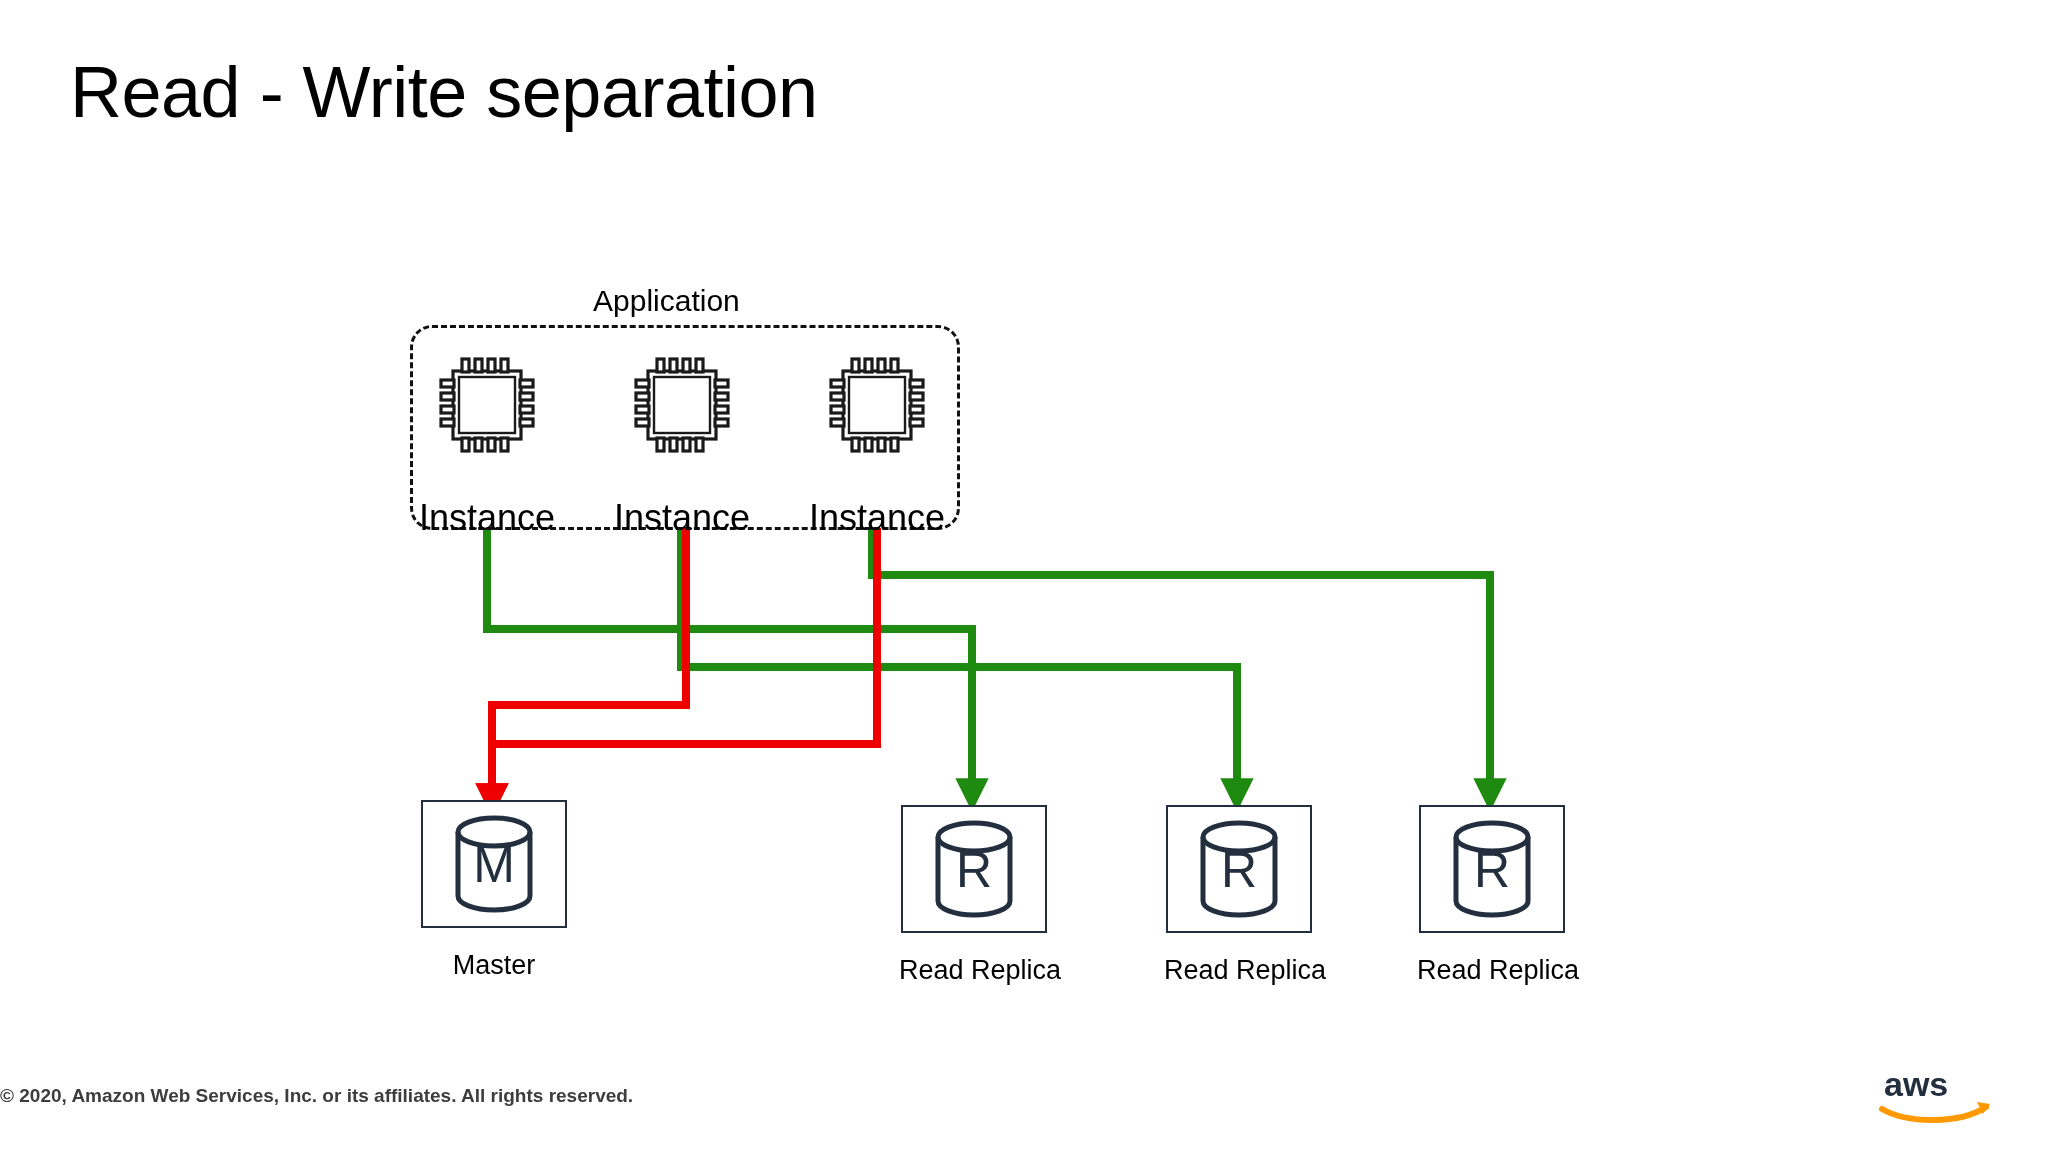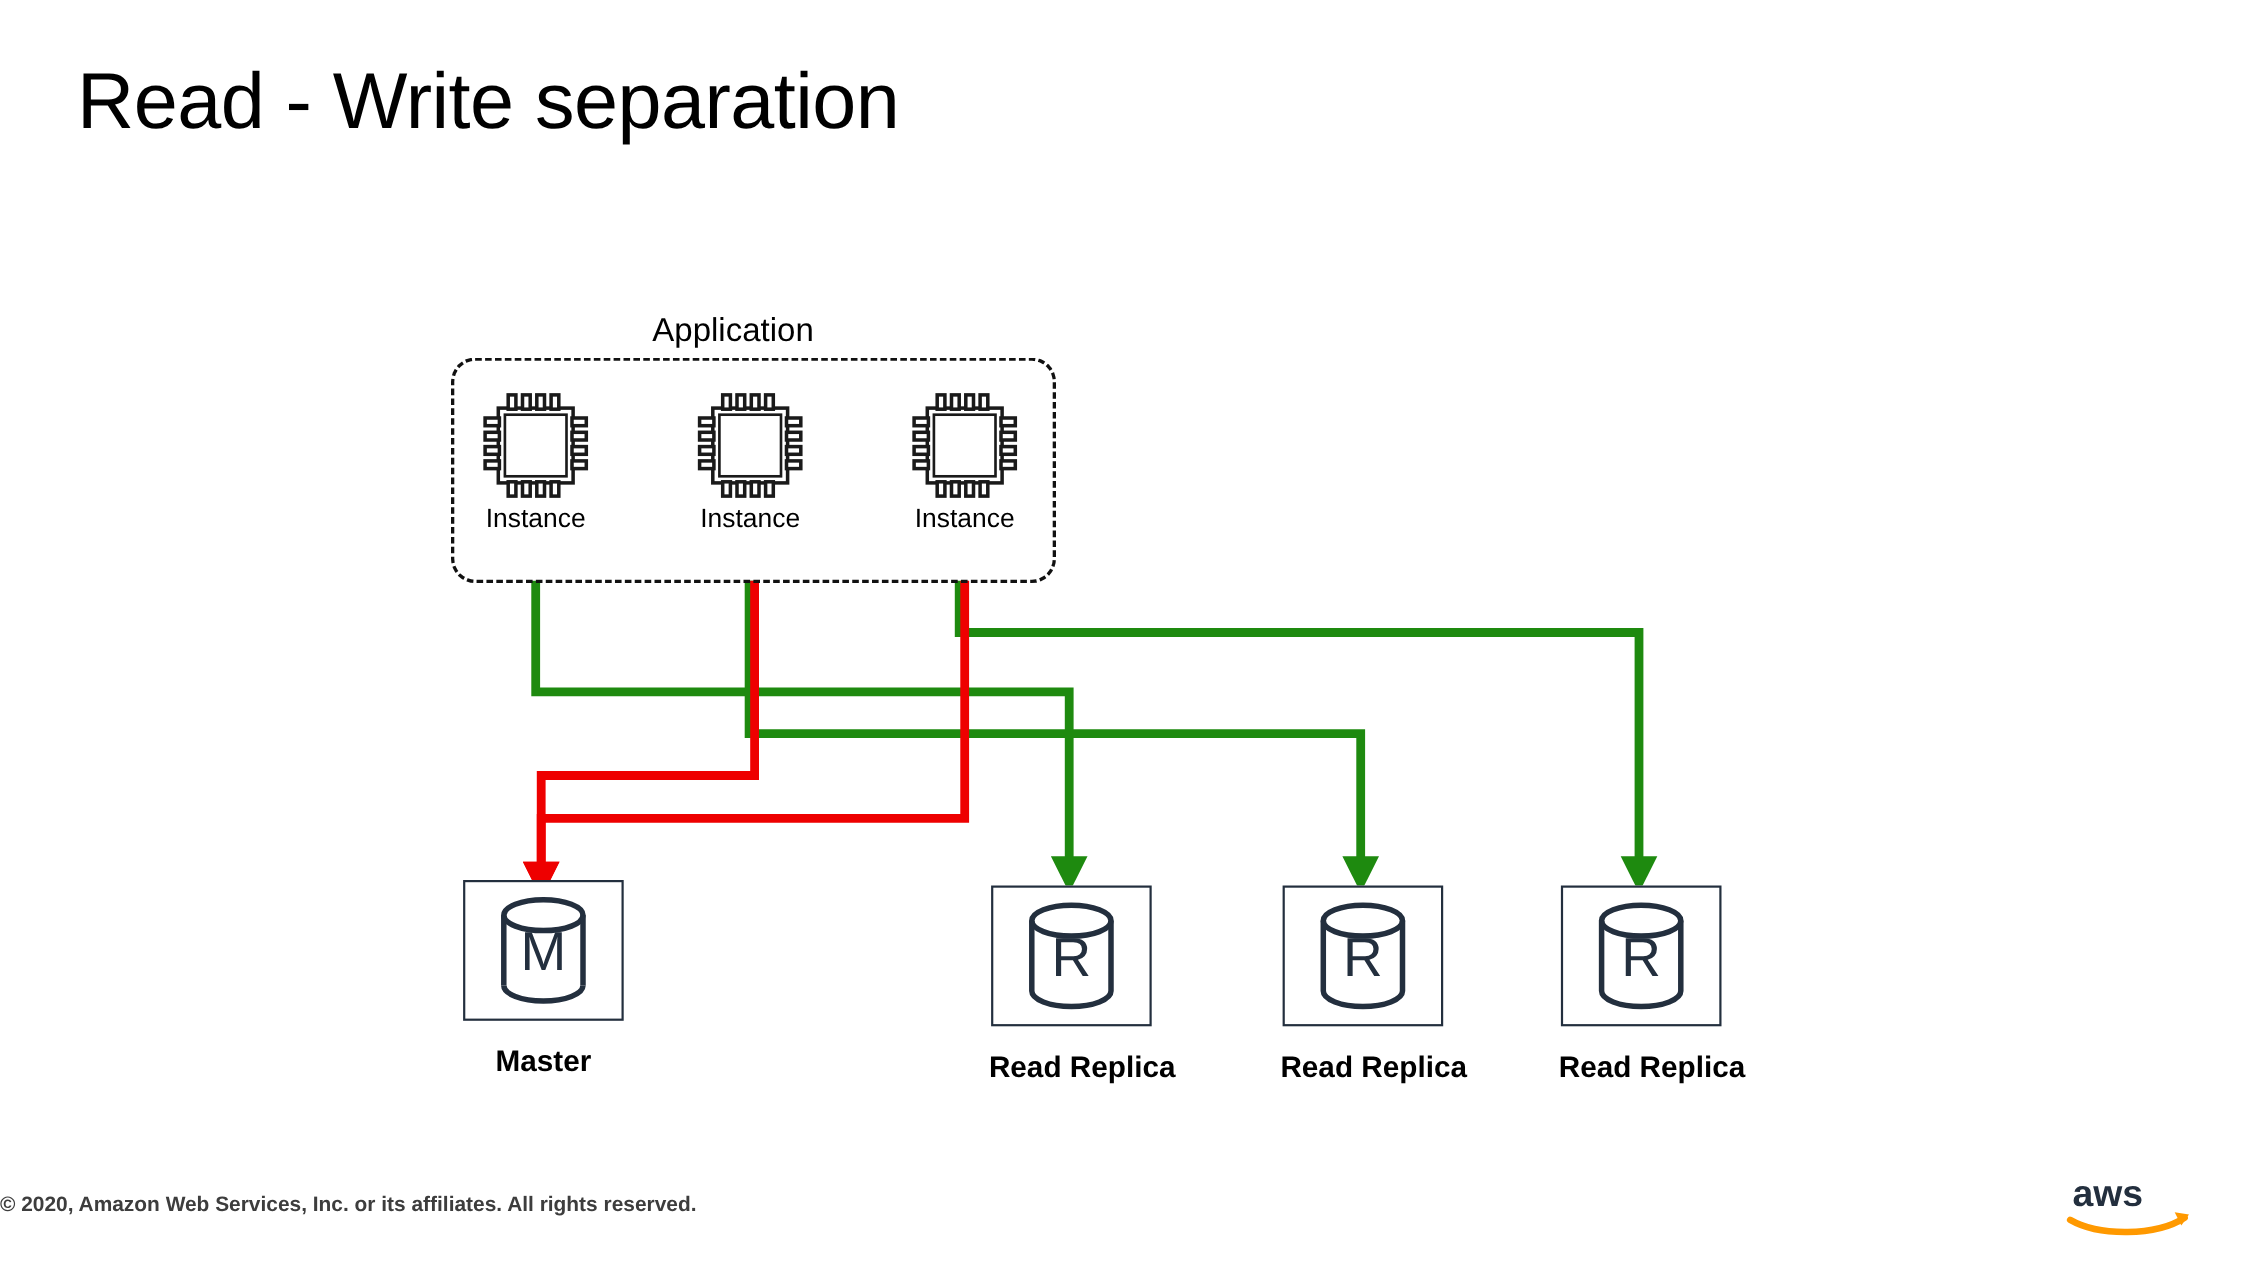"Instance" .instance .inst-label { font-size: 24px -> 36px; margin-top: none -> 40px }
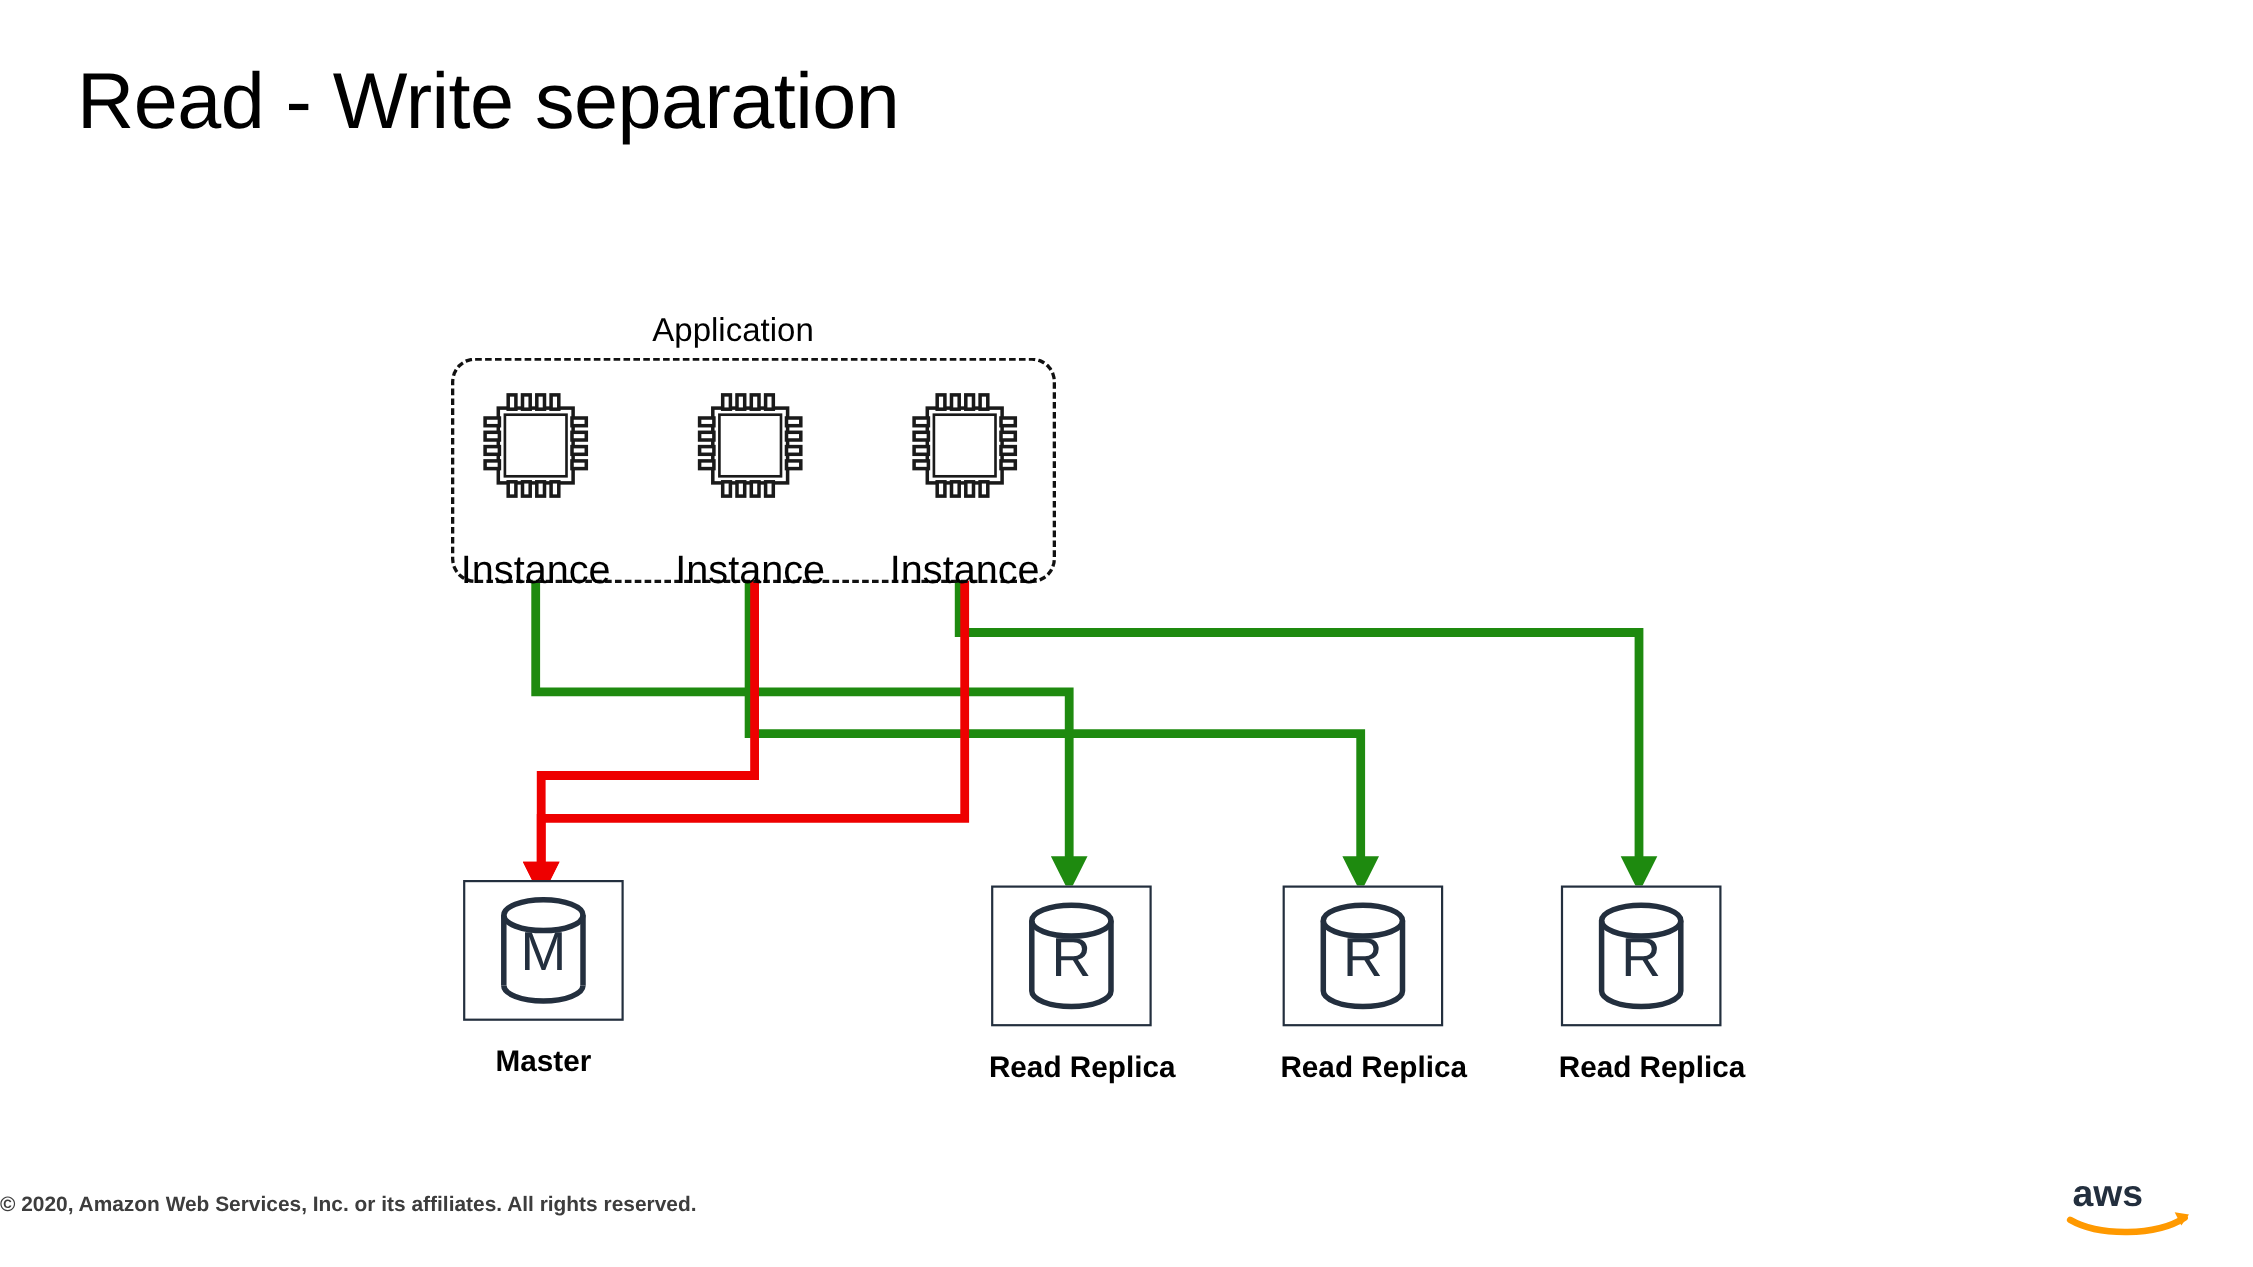"Master" .dbnode .db-label { font-weight: bold -> none }
